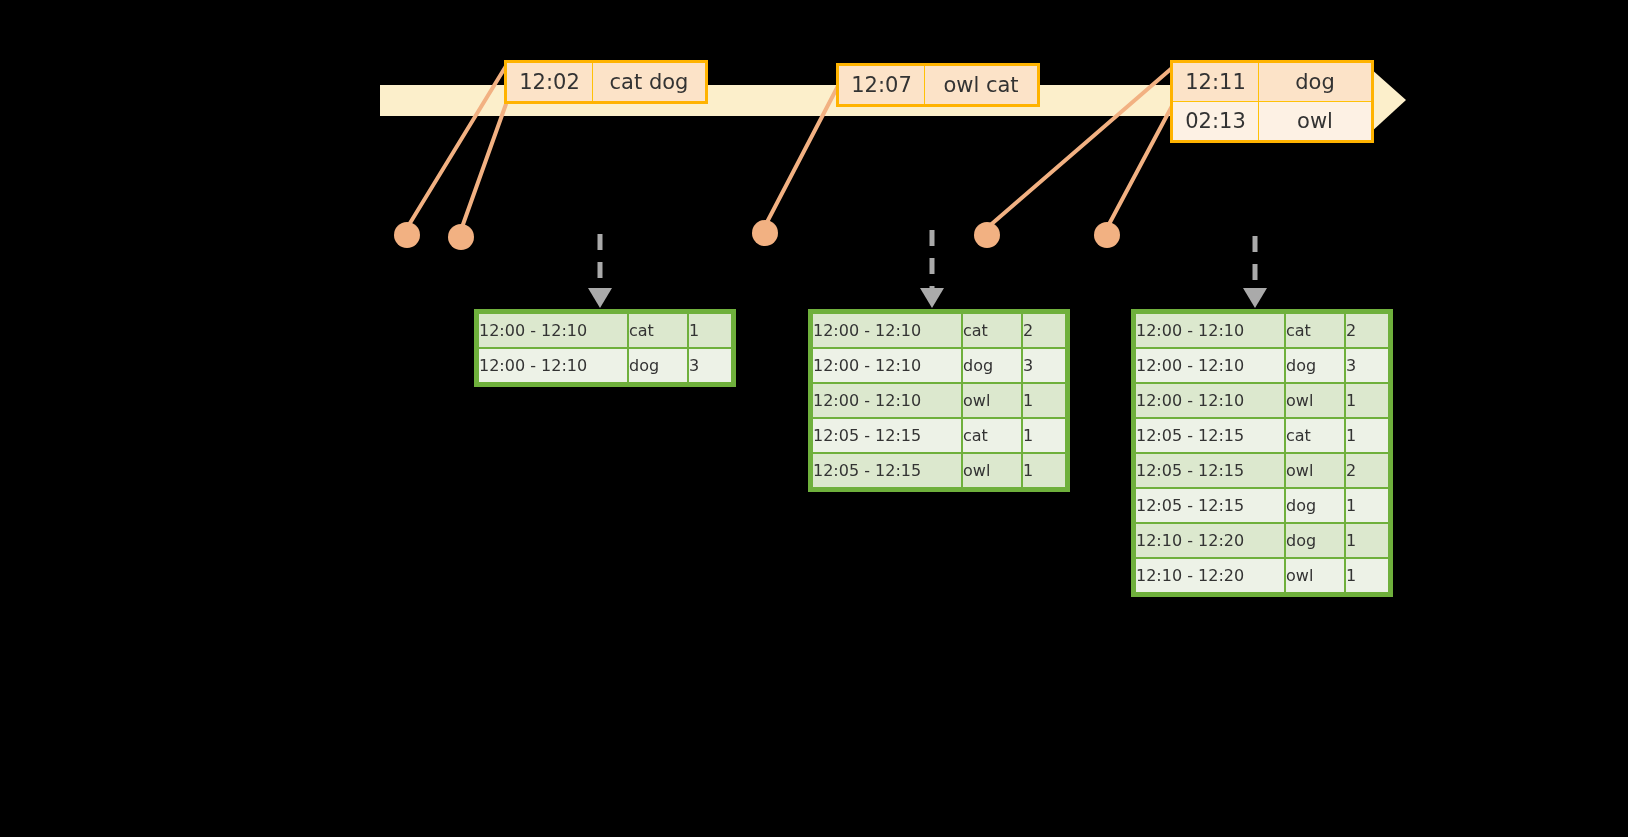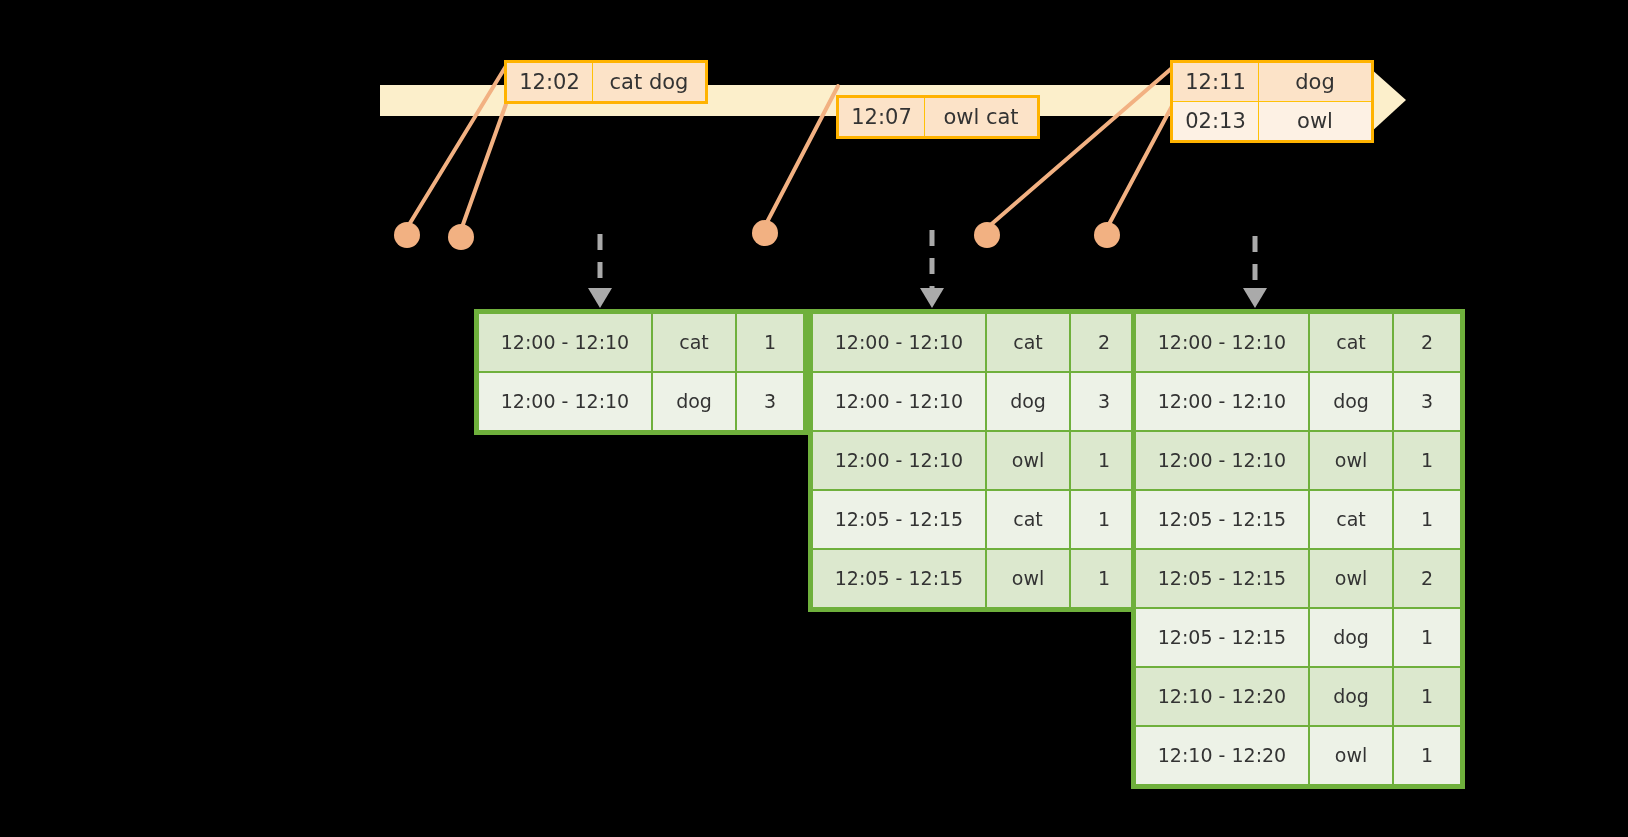"12:07" table.event-table { top: 95px -> 63px }
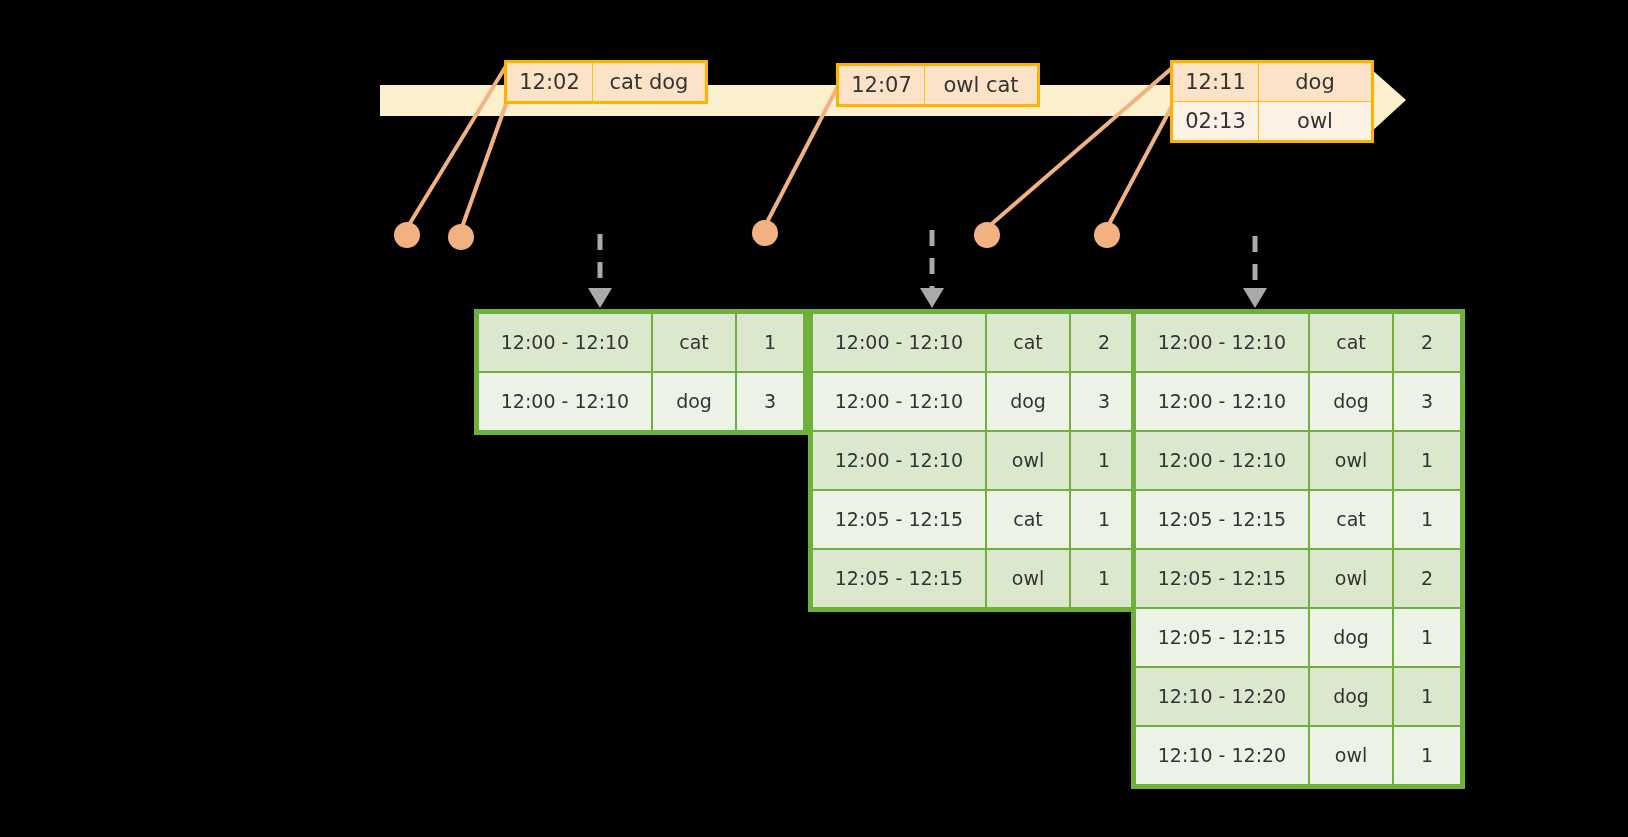"12:00 - 12:10" .result-table td { font-size: 19px -> 16px; padding: 12px -> 0; text-align: center -> left }
